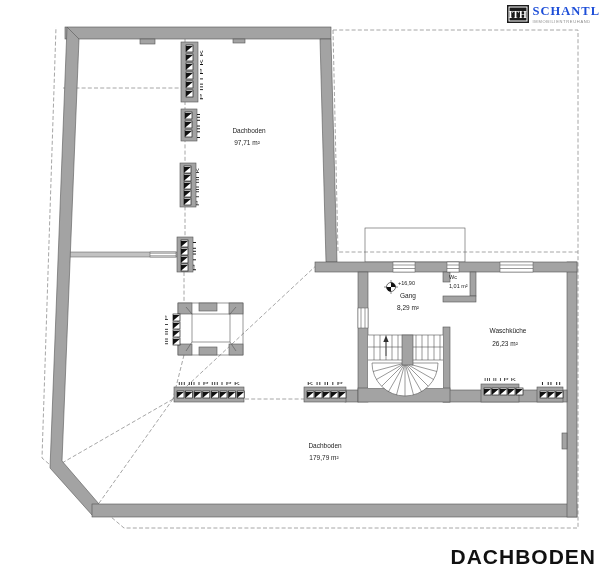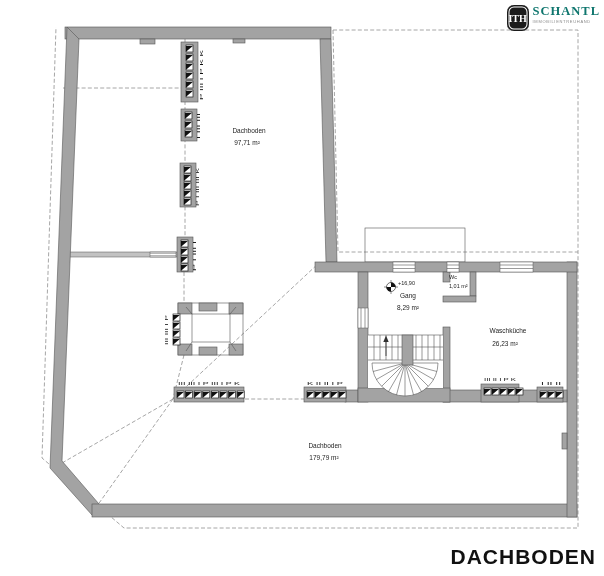"ITH" .logo-mark { border-radius: 7px -> none; height: 26px -> 18px }
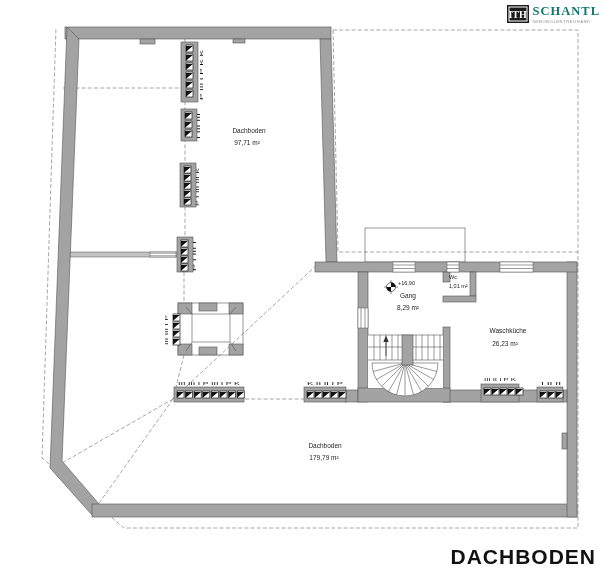"SCHANTL" .logo-name { color: #0f766e -> #1d4ed8 }
